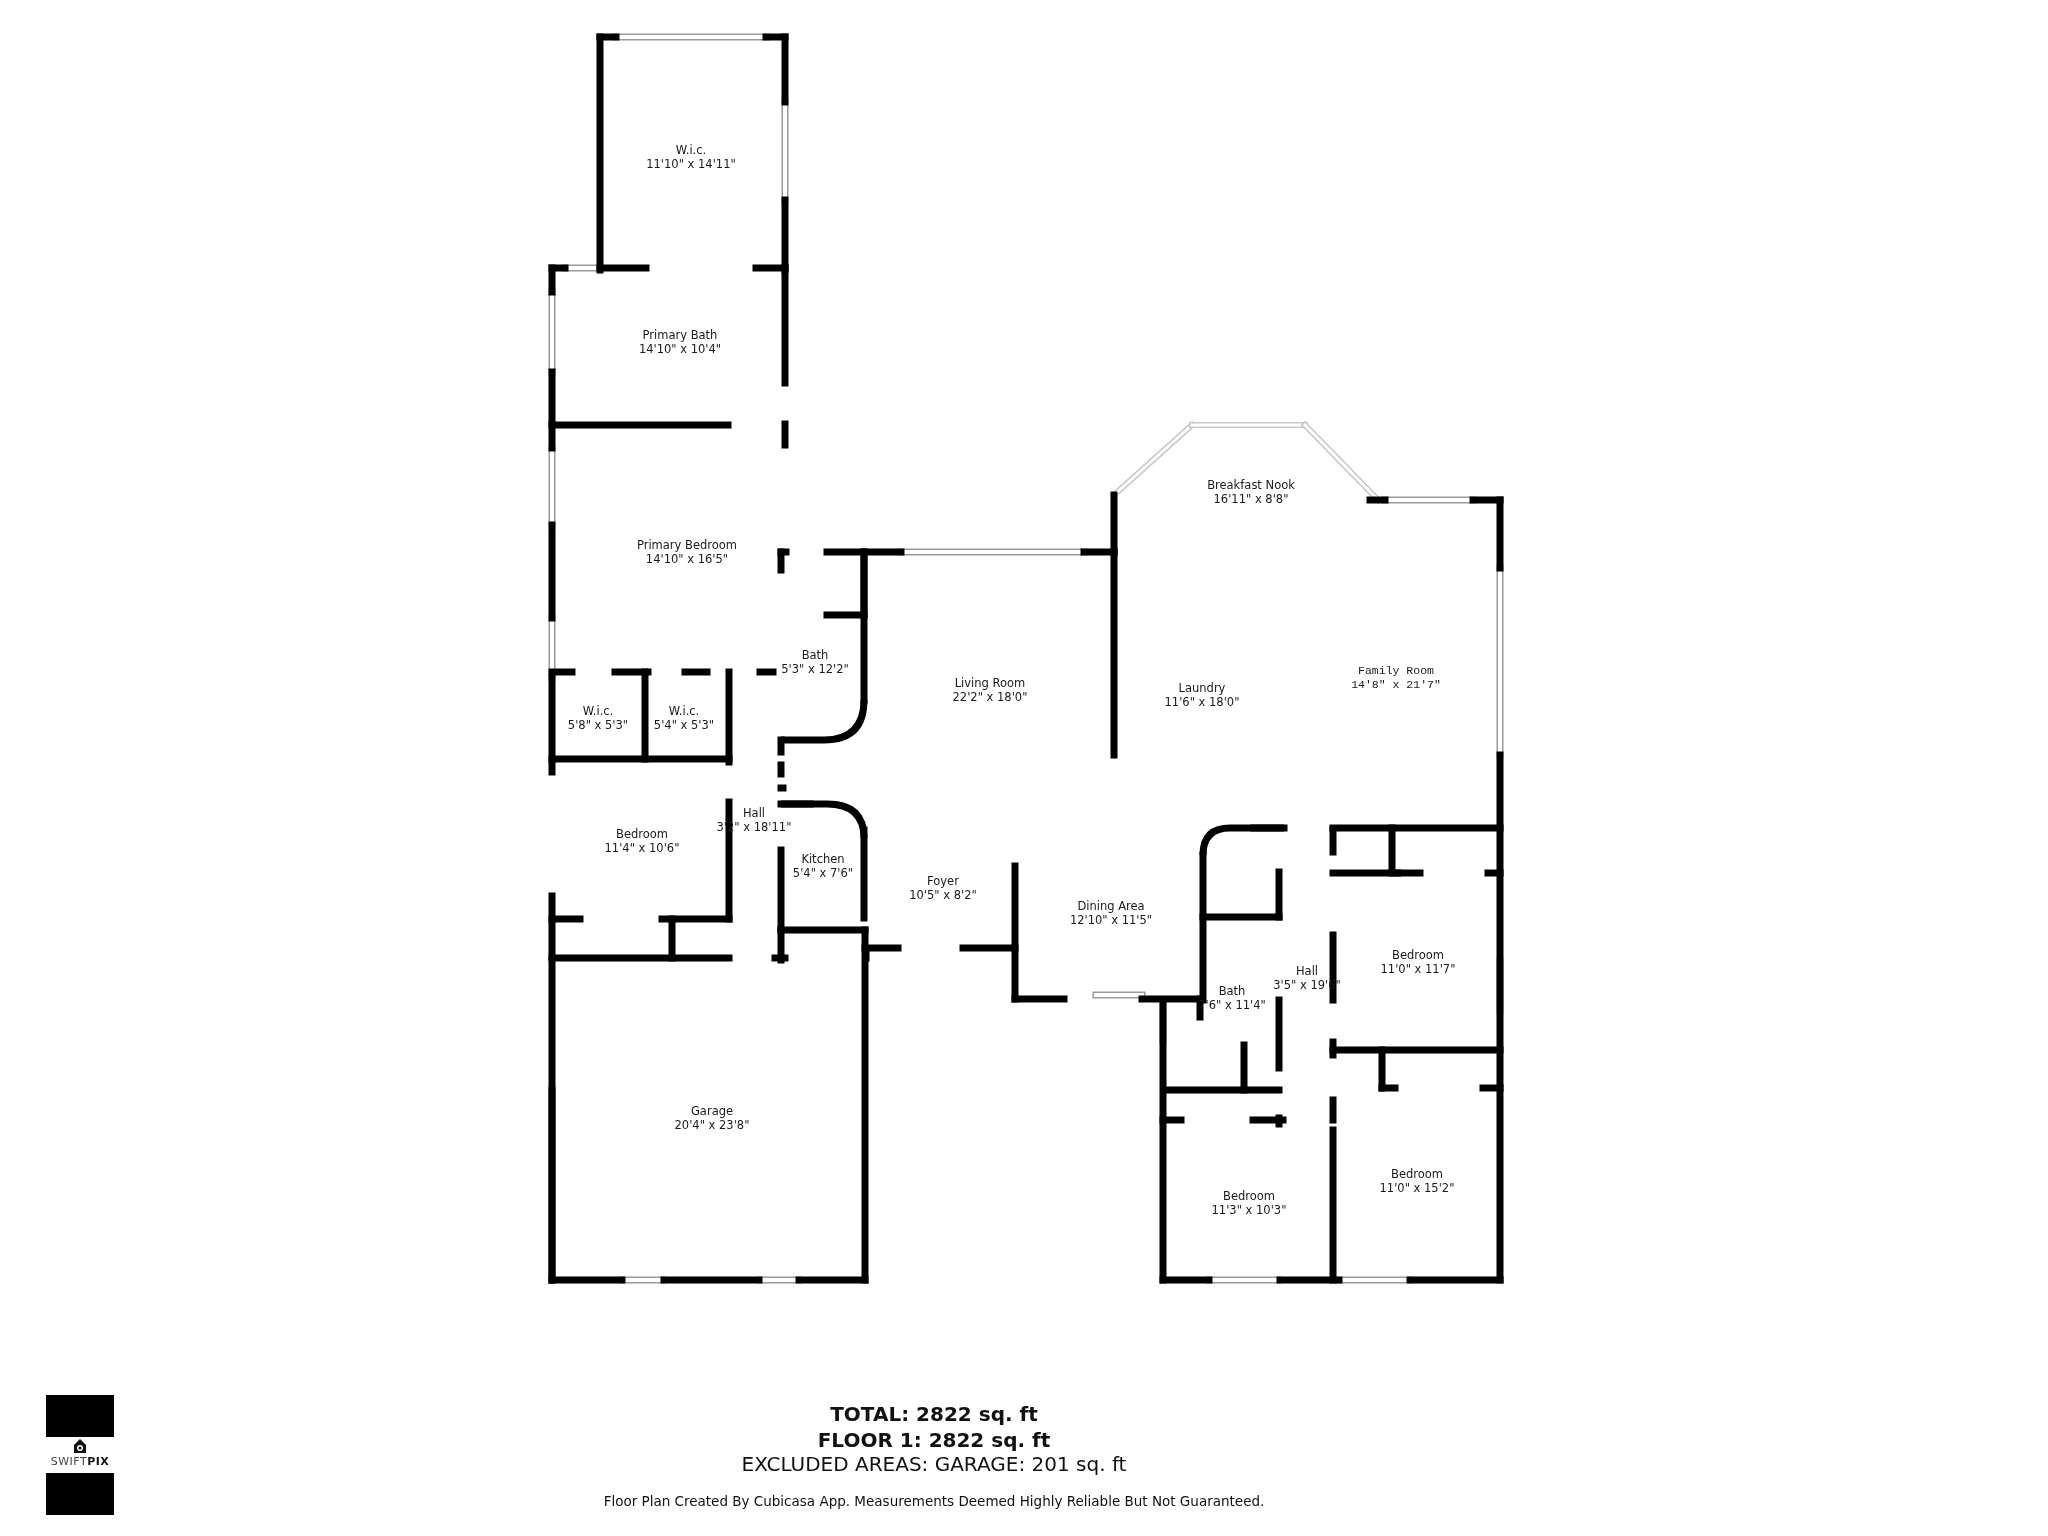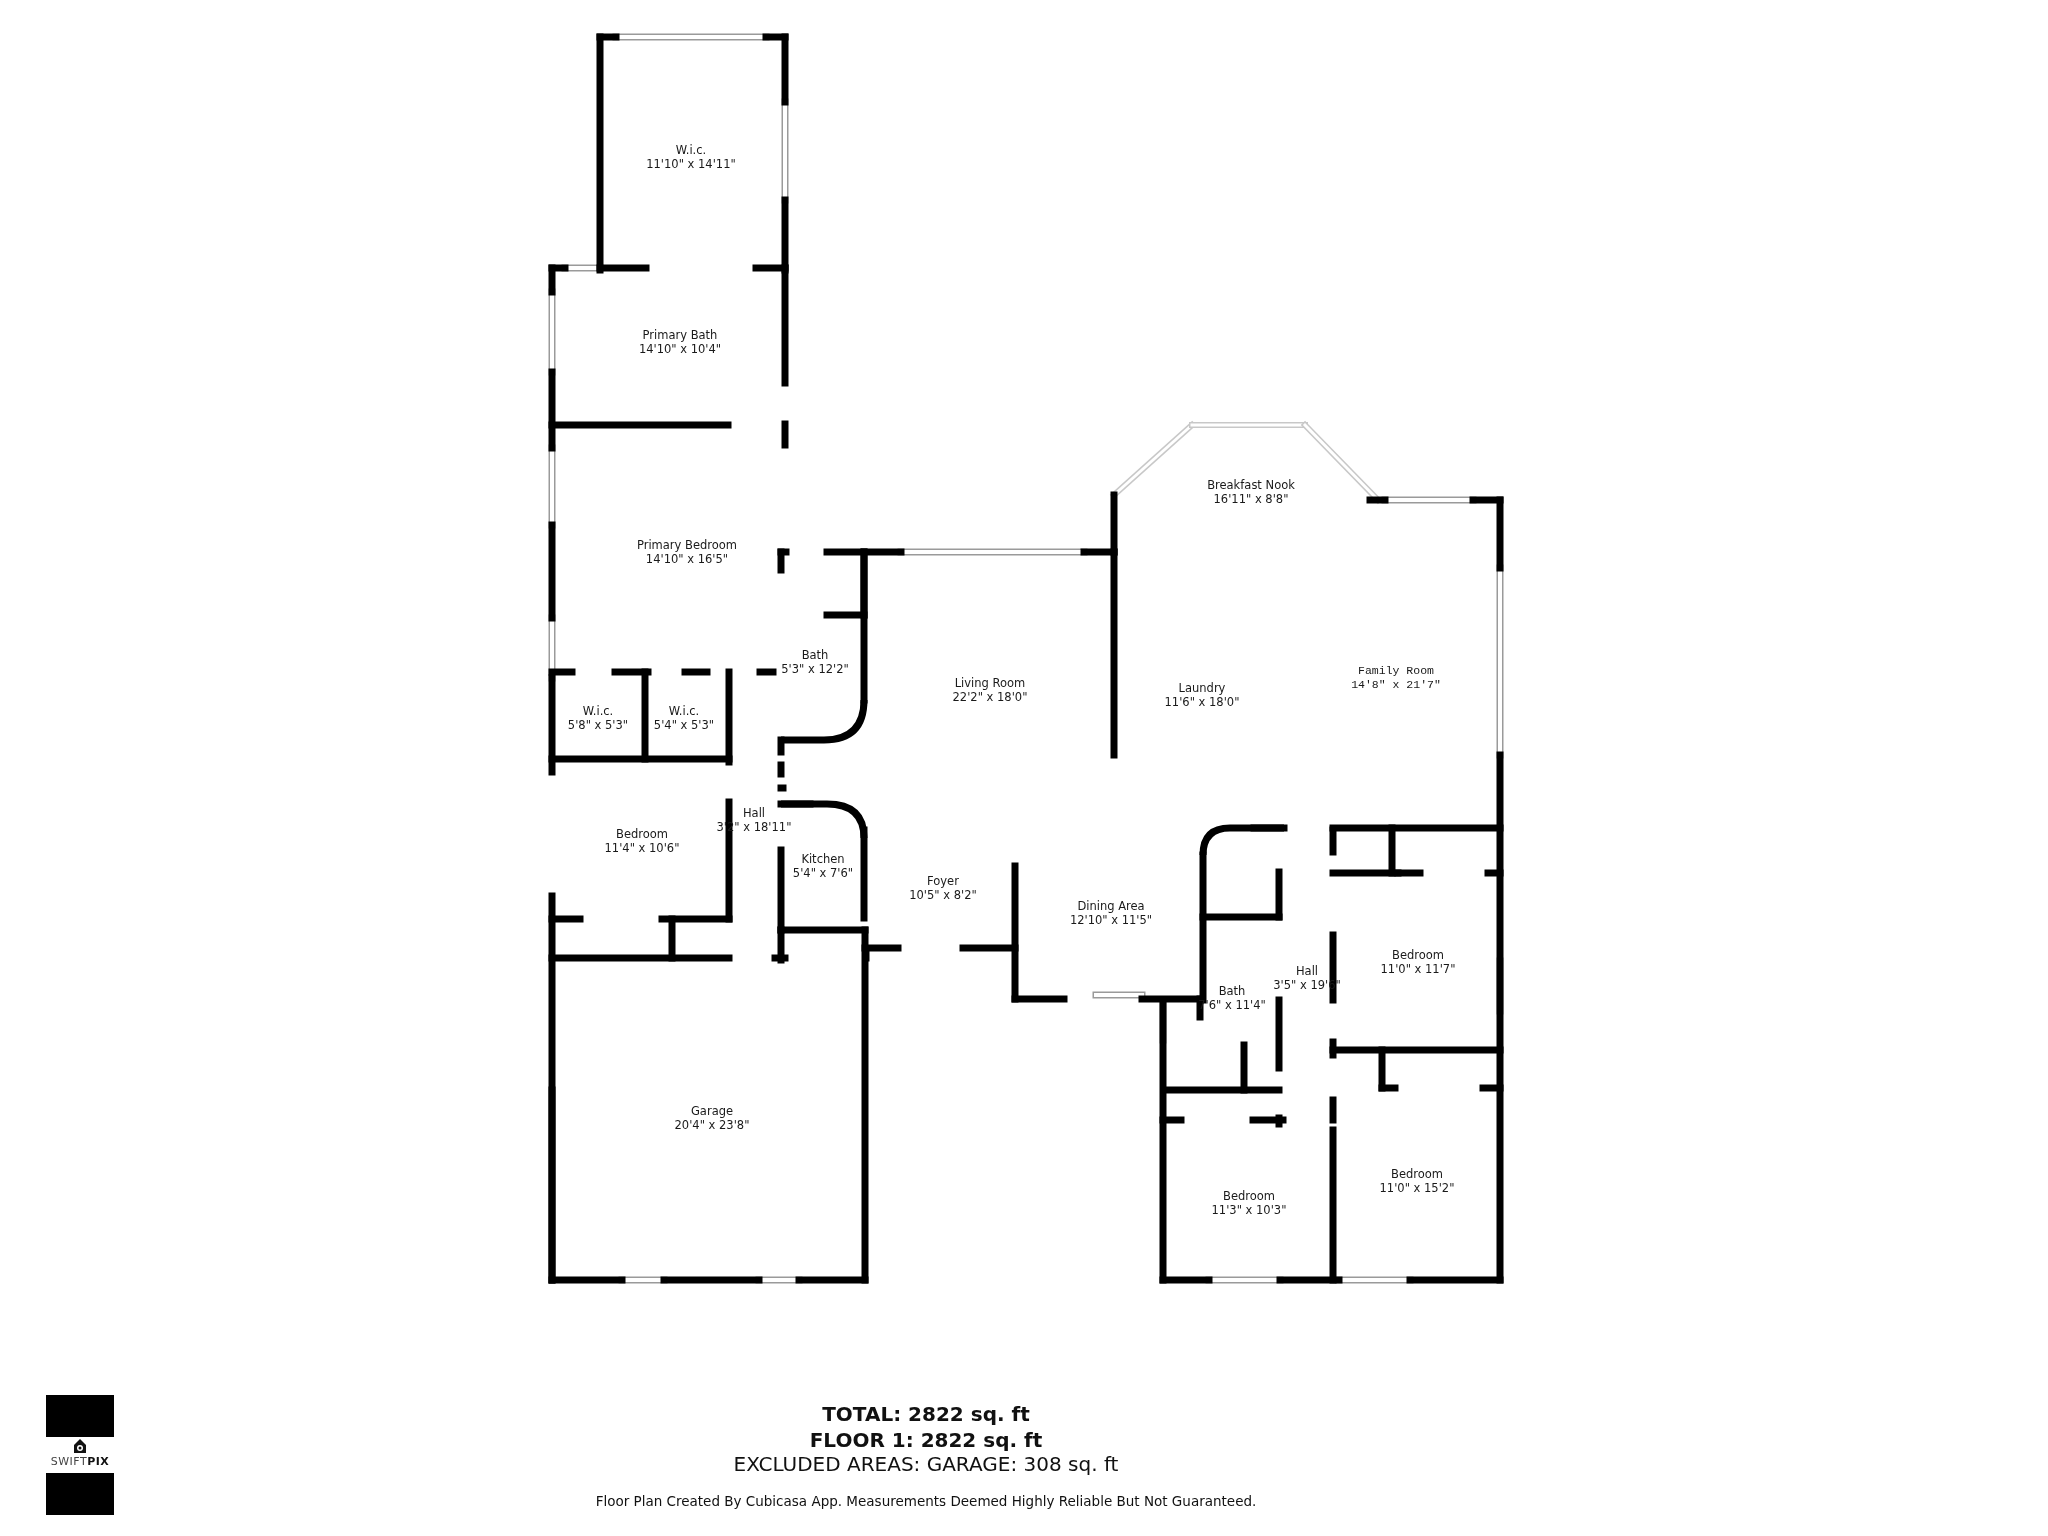"TOTAL: 2822 sq. ft" .summary { left: 0 -> 8px }
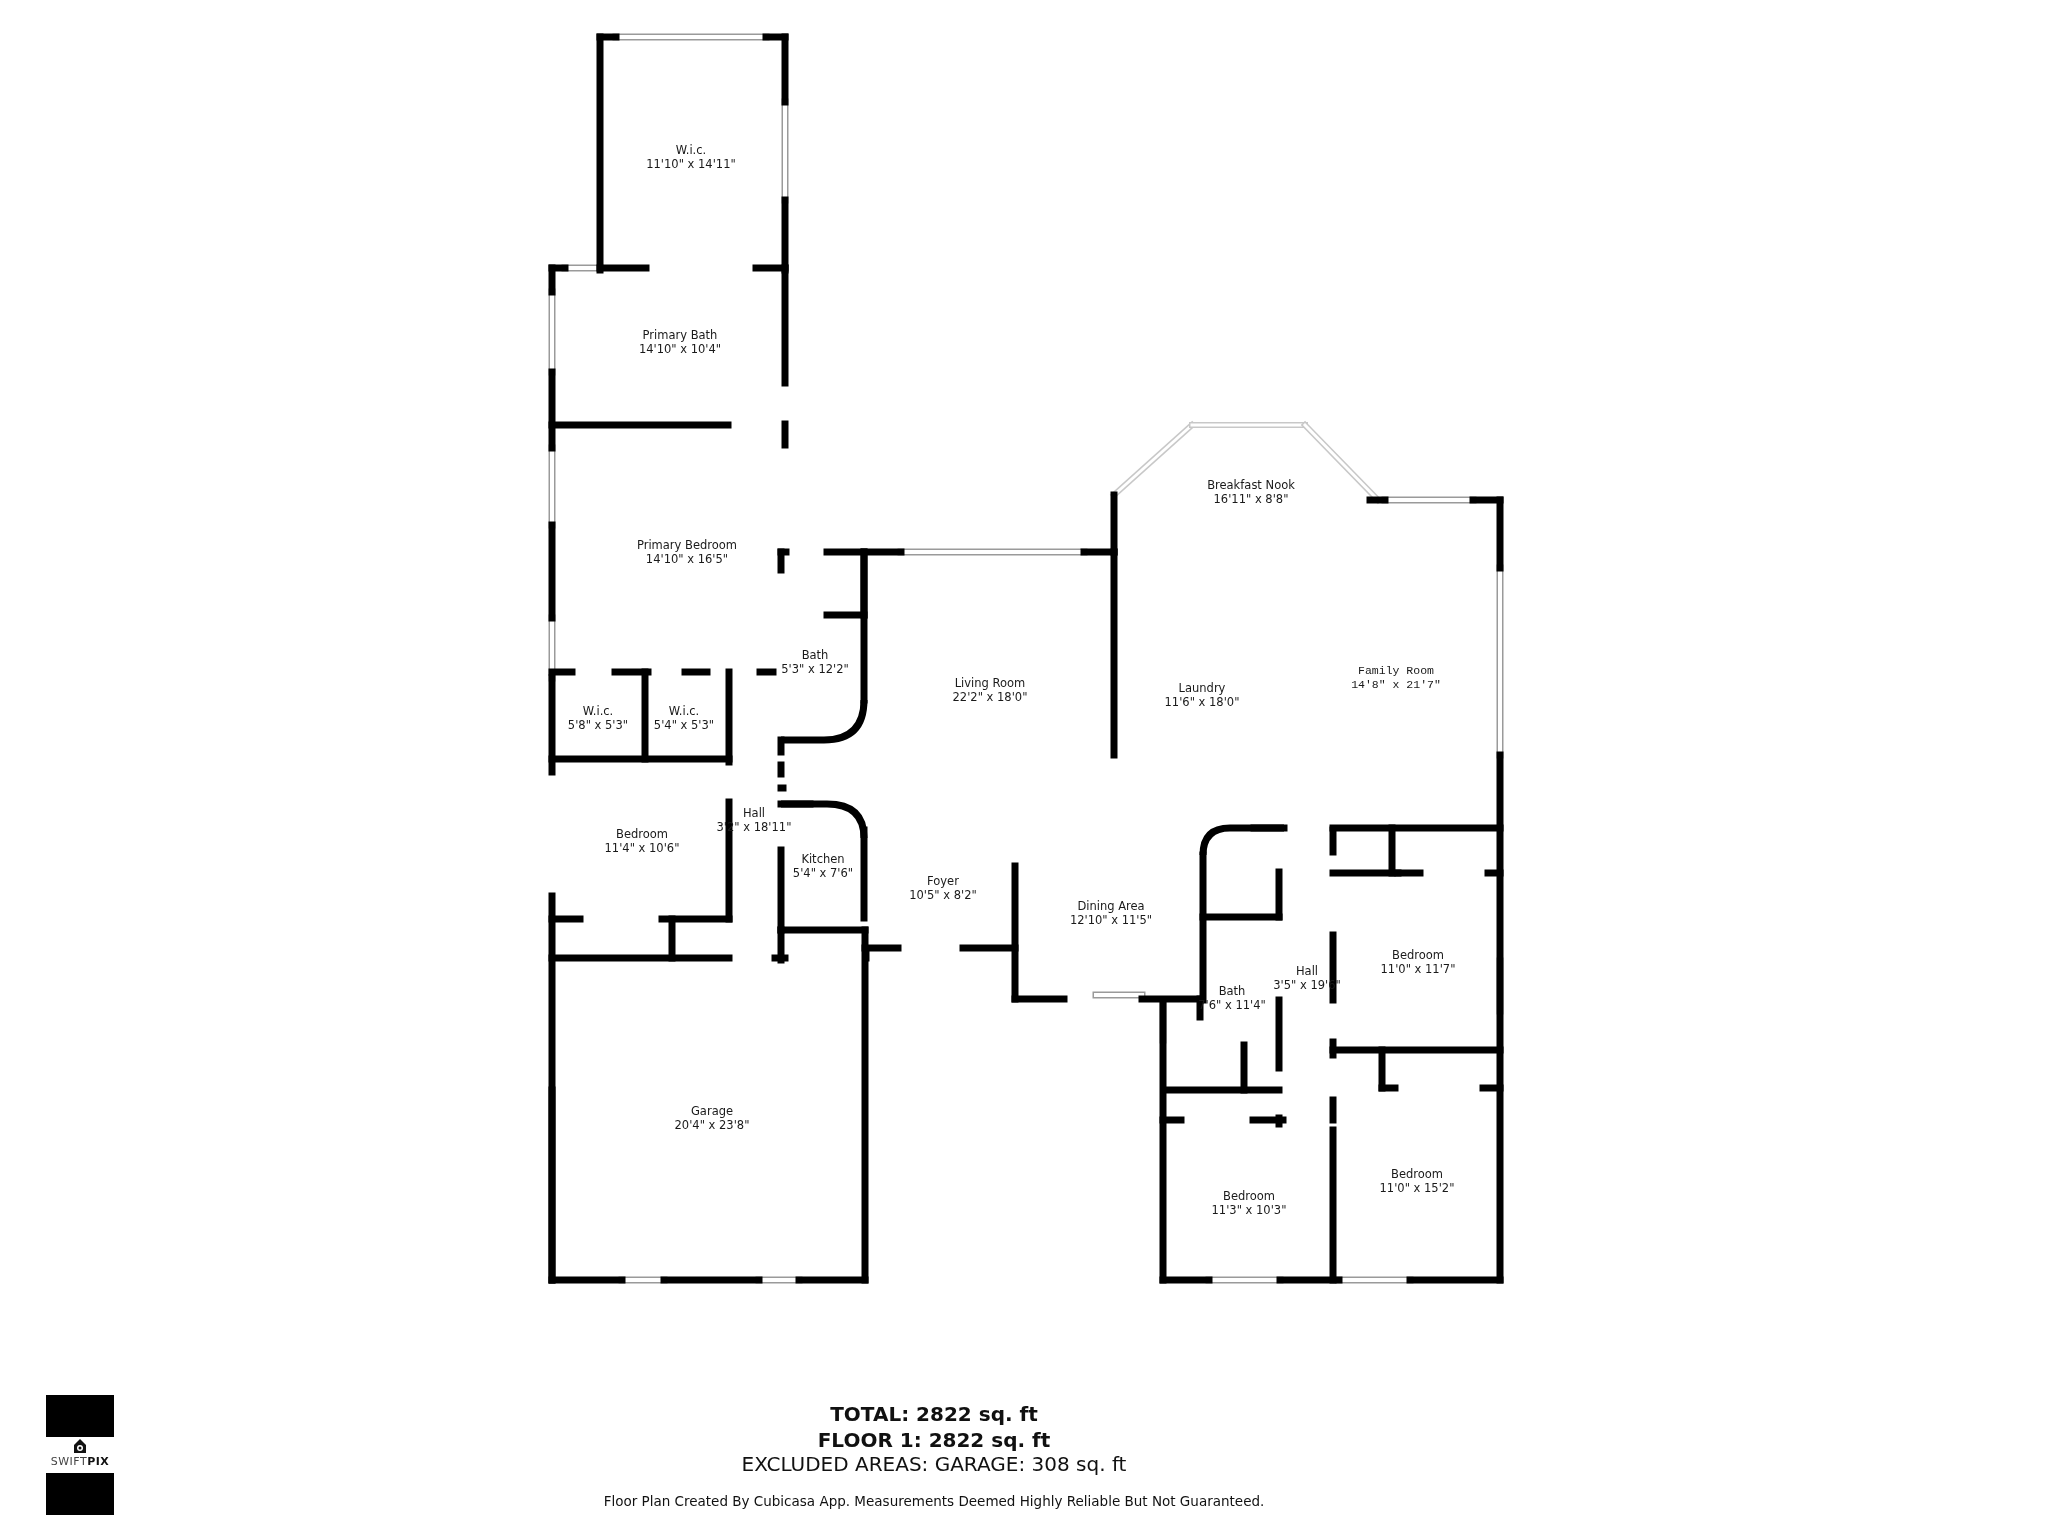"EXCLUDED AREAS: GARAGE: 308 sq." div.summary { text: 308 -> 201 }
